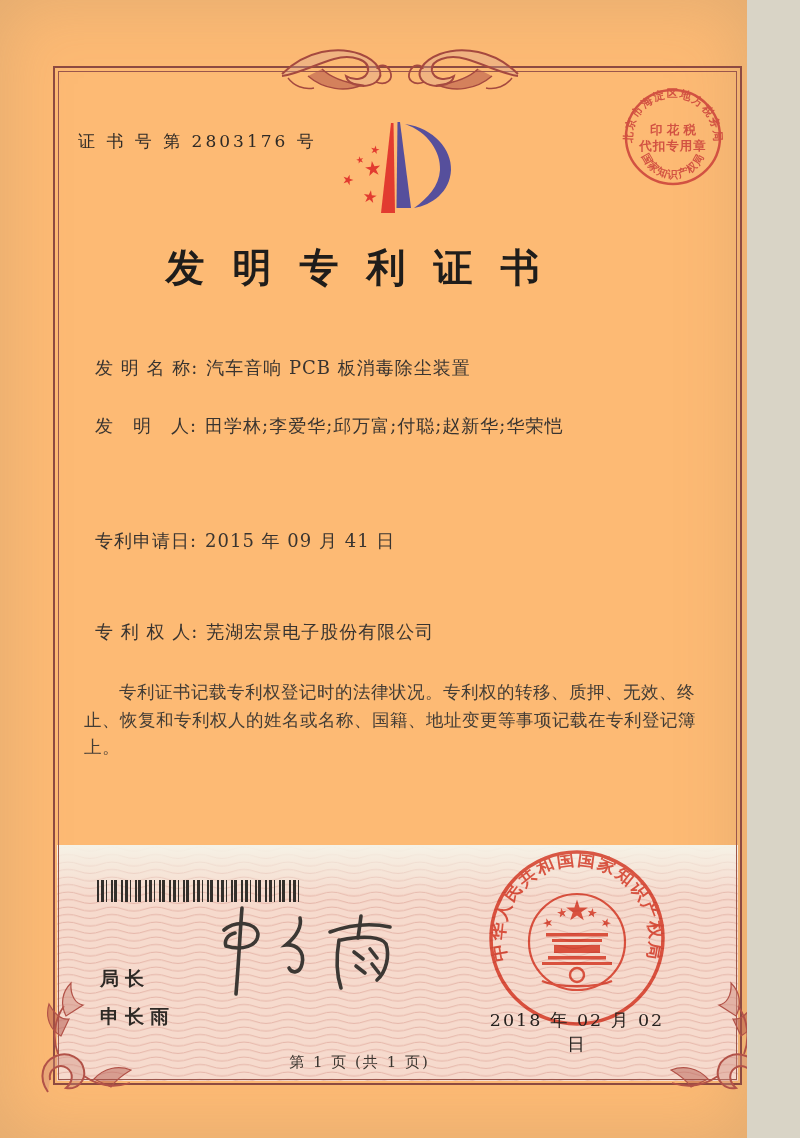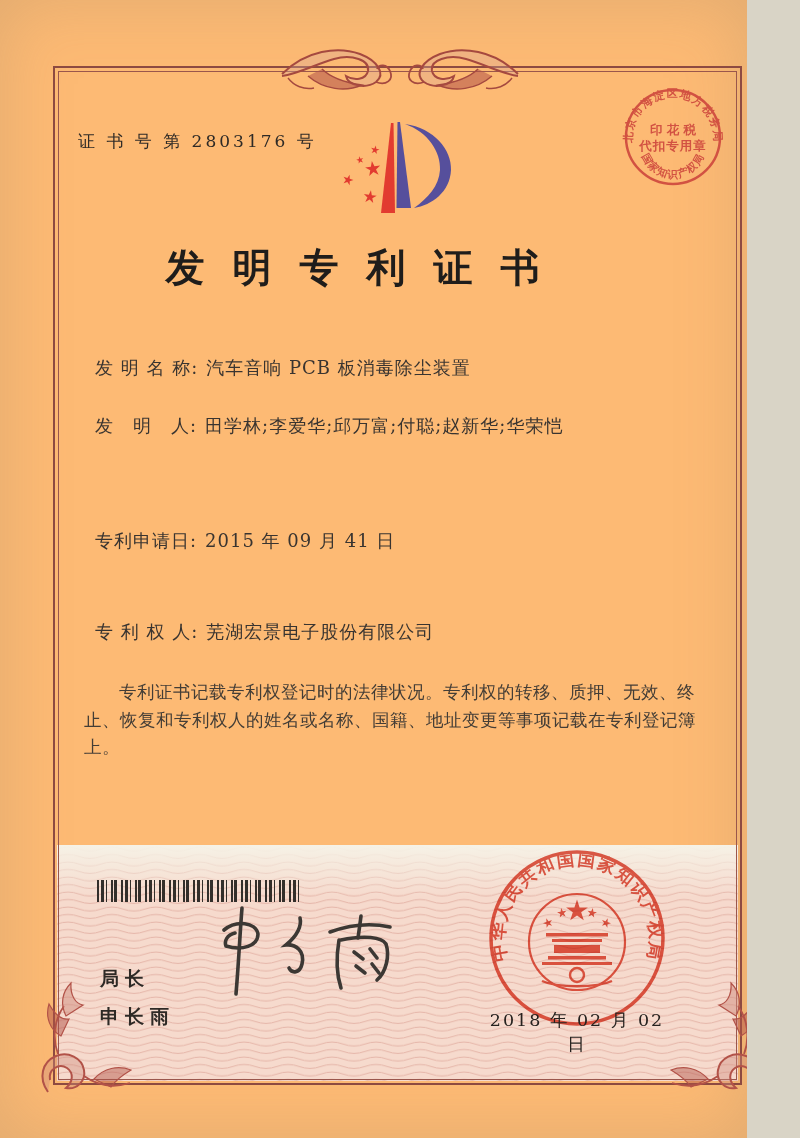"第 1 页 (共 1" div.footer { html: none -> <div>第 1 页 (共 1 页)</div> }
